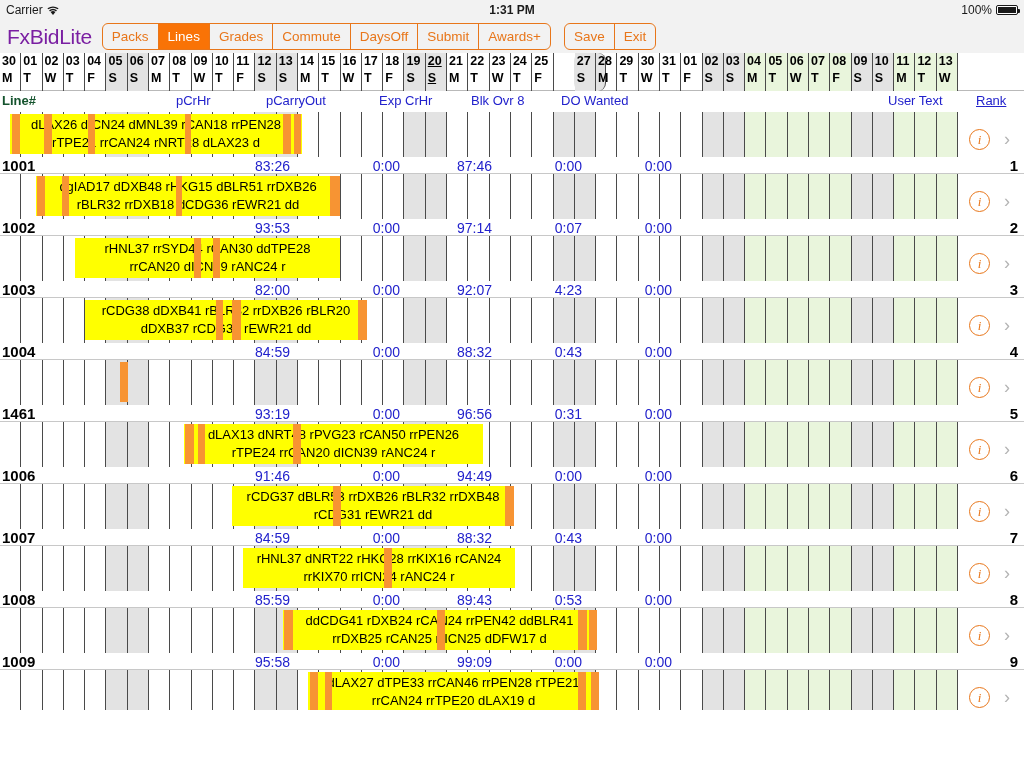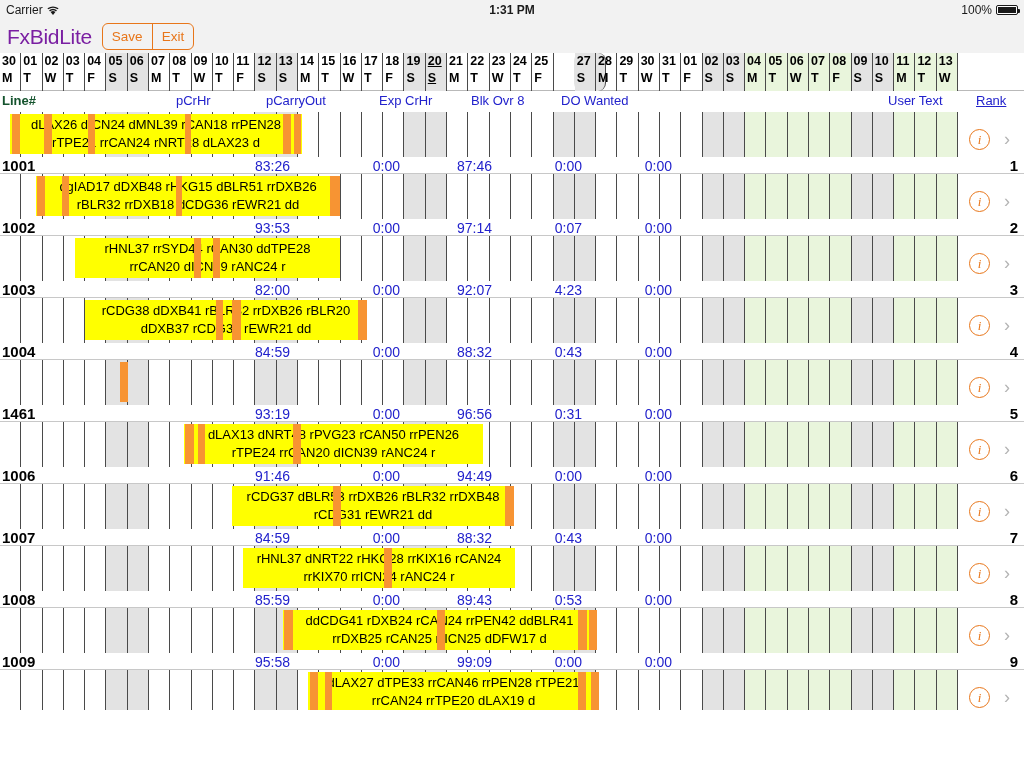"Packs" div.btngroup { html: none -> <div> <div> <span>Packs</span> </div> <div> <span>Lines</span> </div> <div> <span>Grades</span> </div> <div> <span>Commute</span> </div> <div> <span>DaysOff</span> </div> <div> <span>Submit</span> </div> <div> <span>Awards+</span> </div> </div> }
